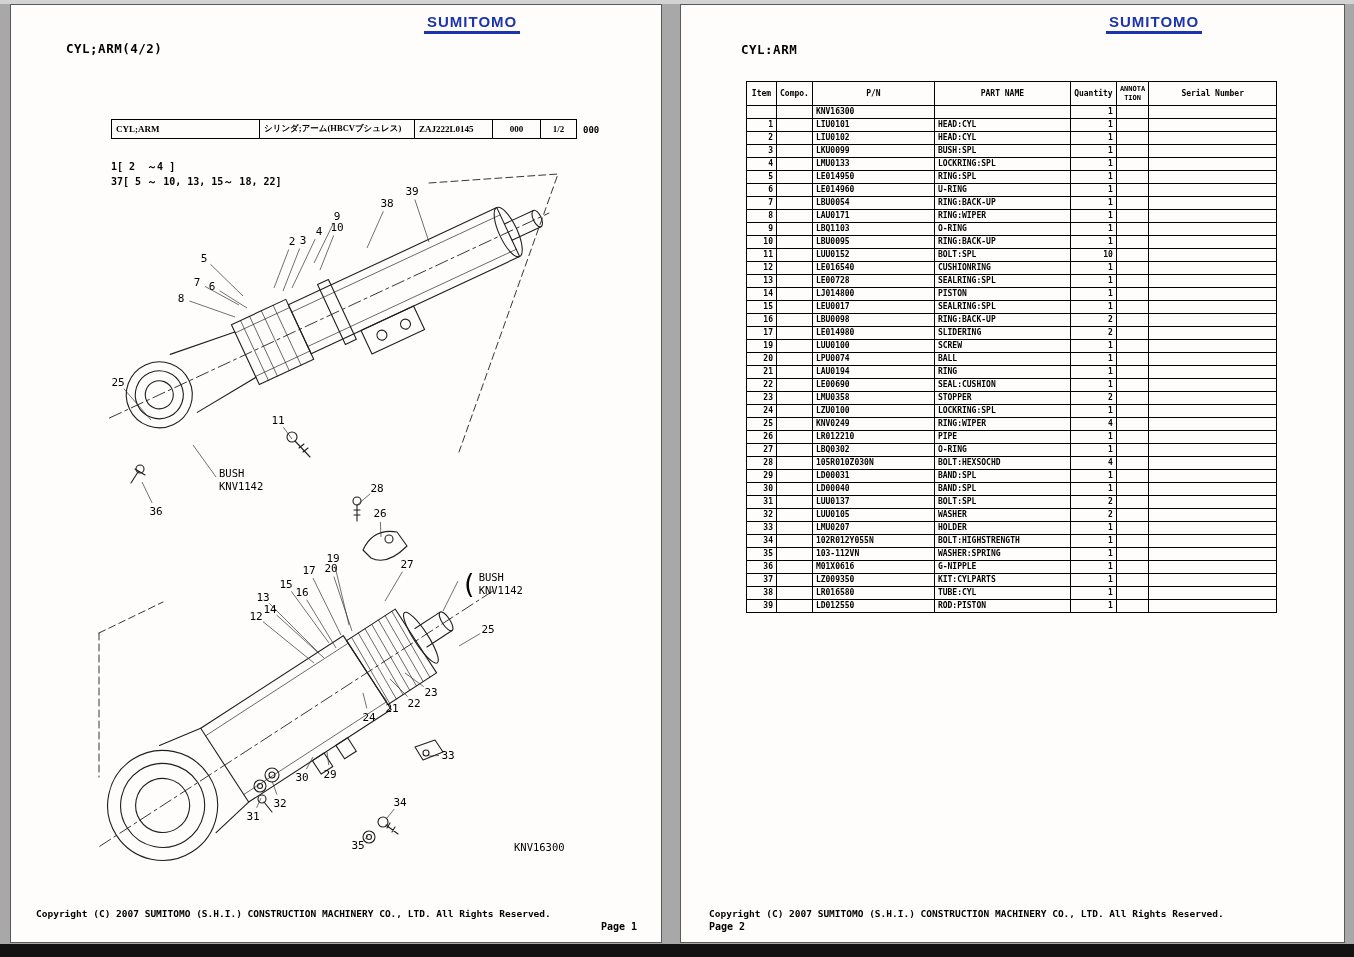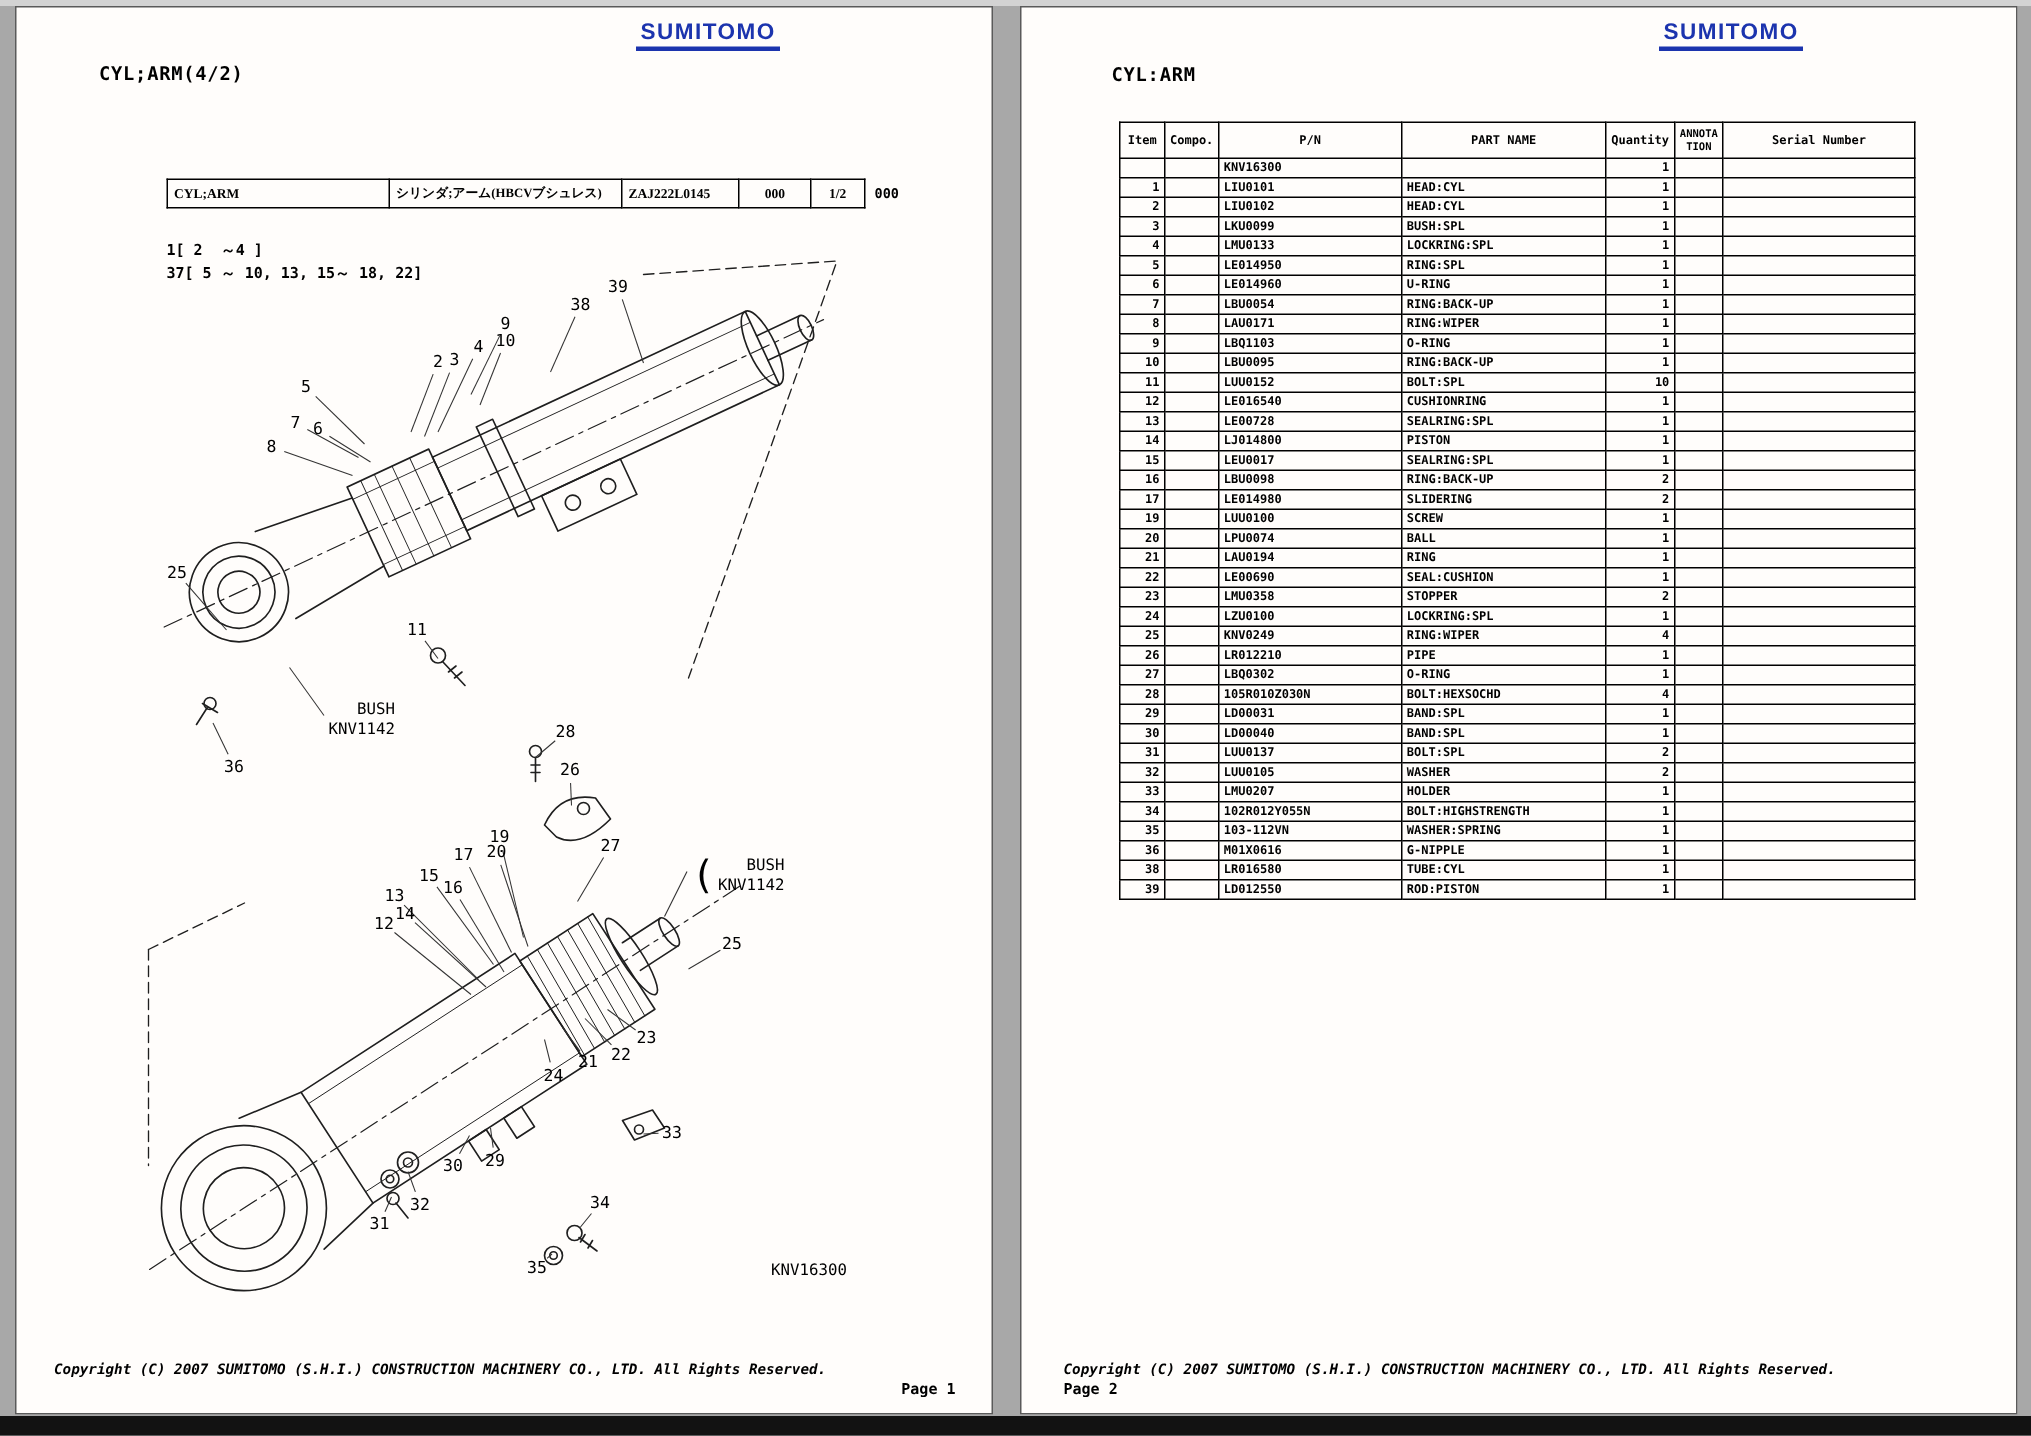"BUSH" .diagram-annotation .ann-text { text-align: right -> none }
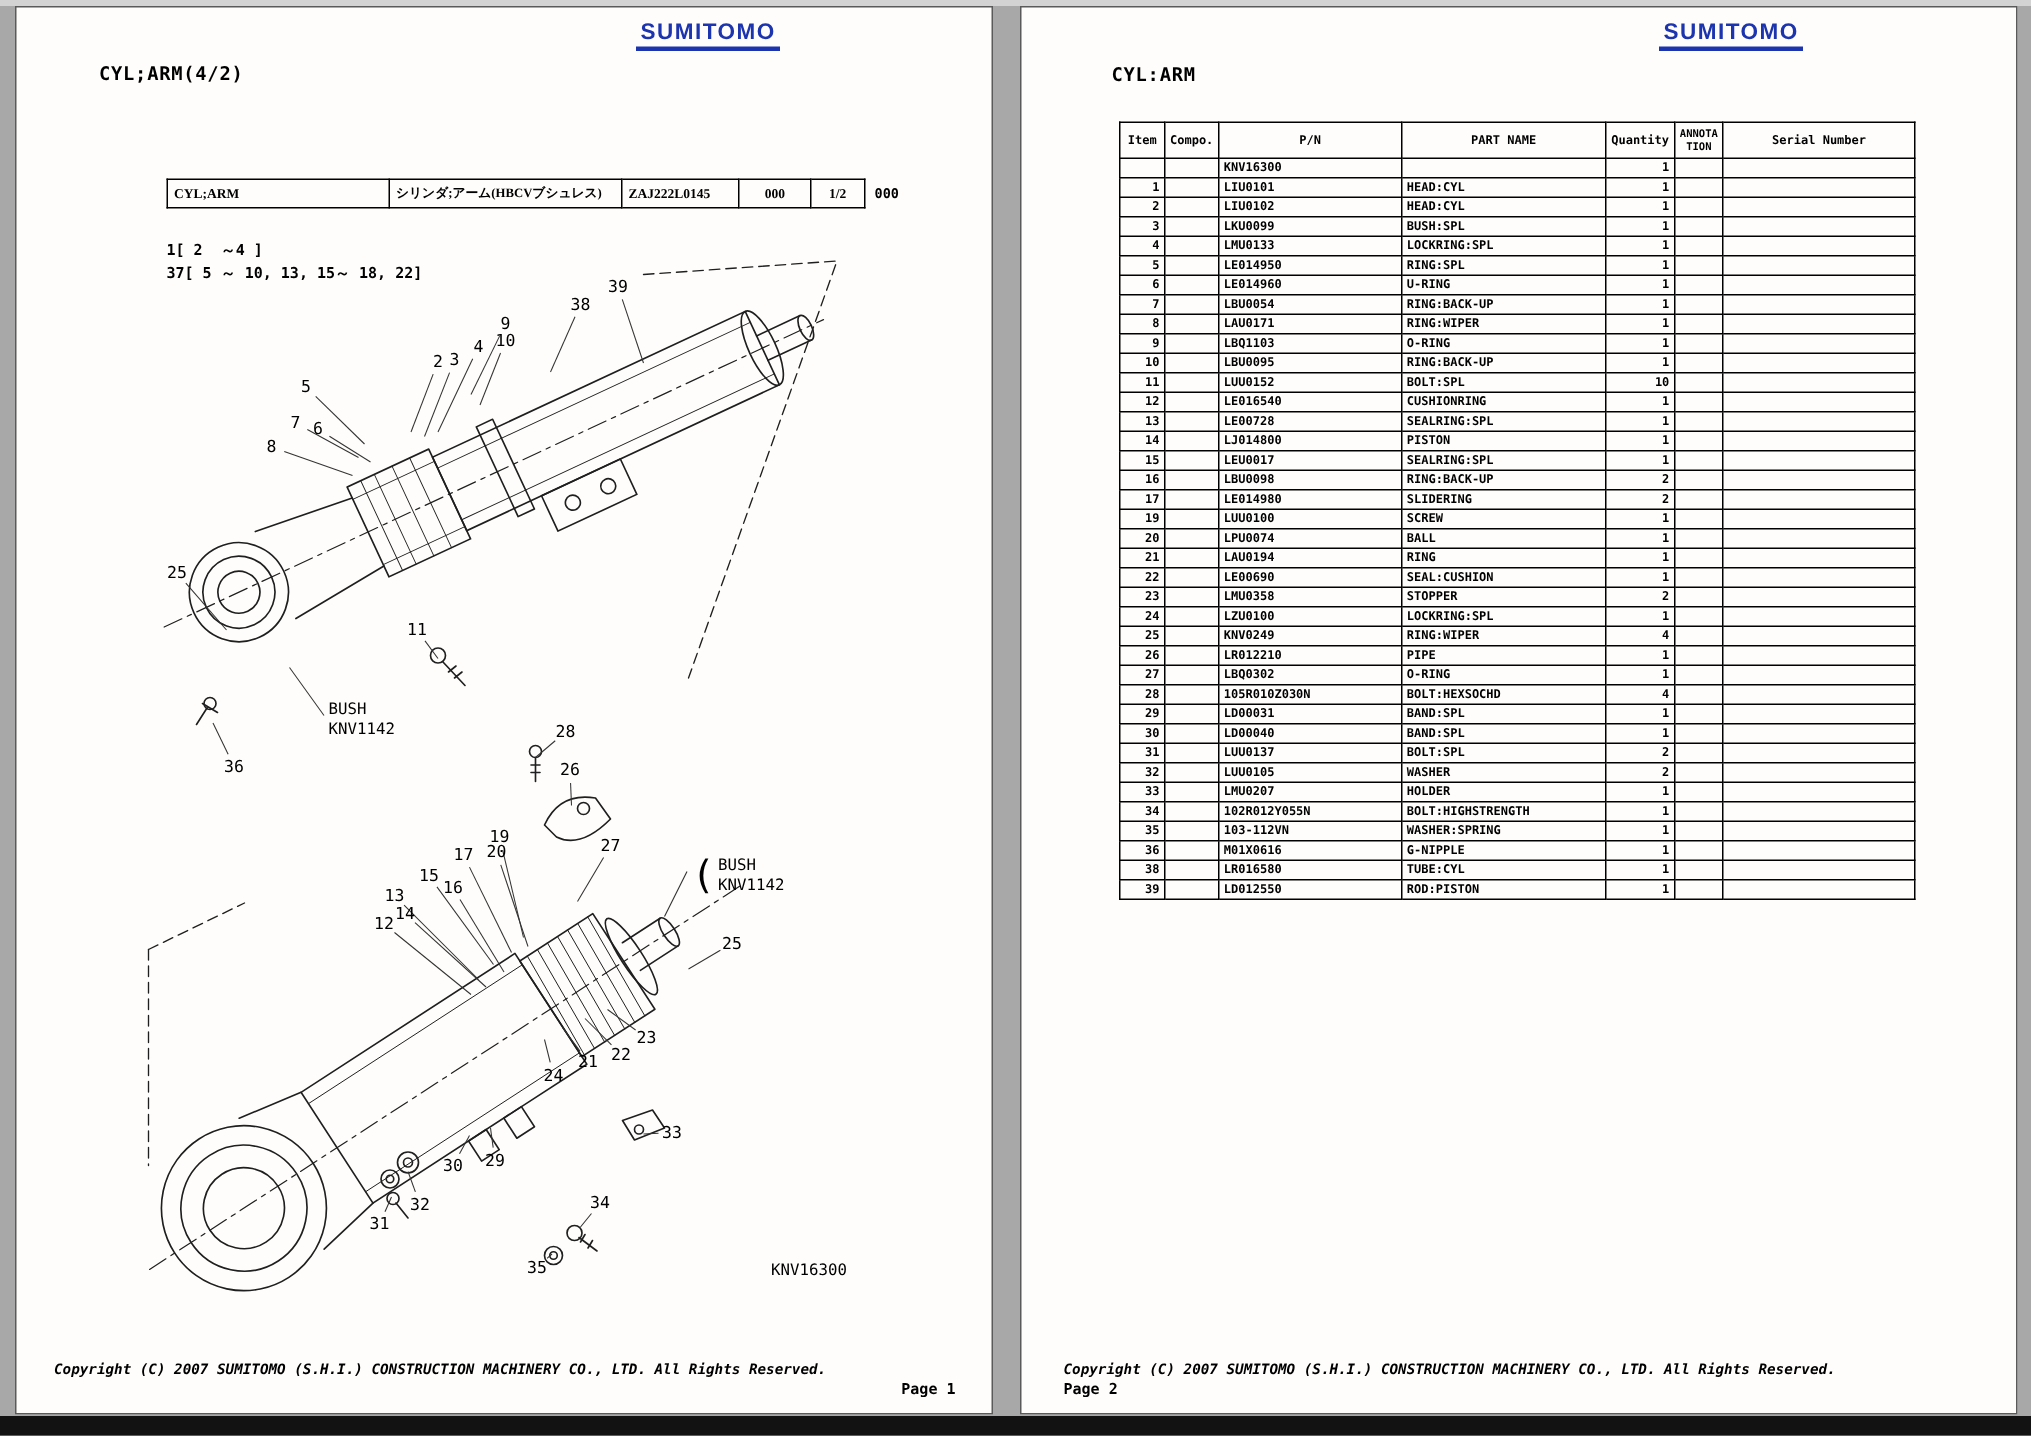"37" tr { html: none -> <tr> <td>37</td> <td></td> <td>LZ009350</td> <td>KIT:CYLPARTS</td> <td>1</td> <td></td> <td></td> </tr> }
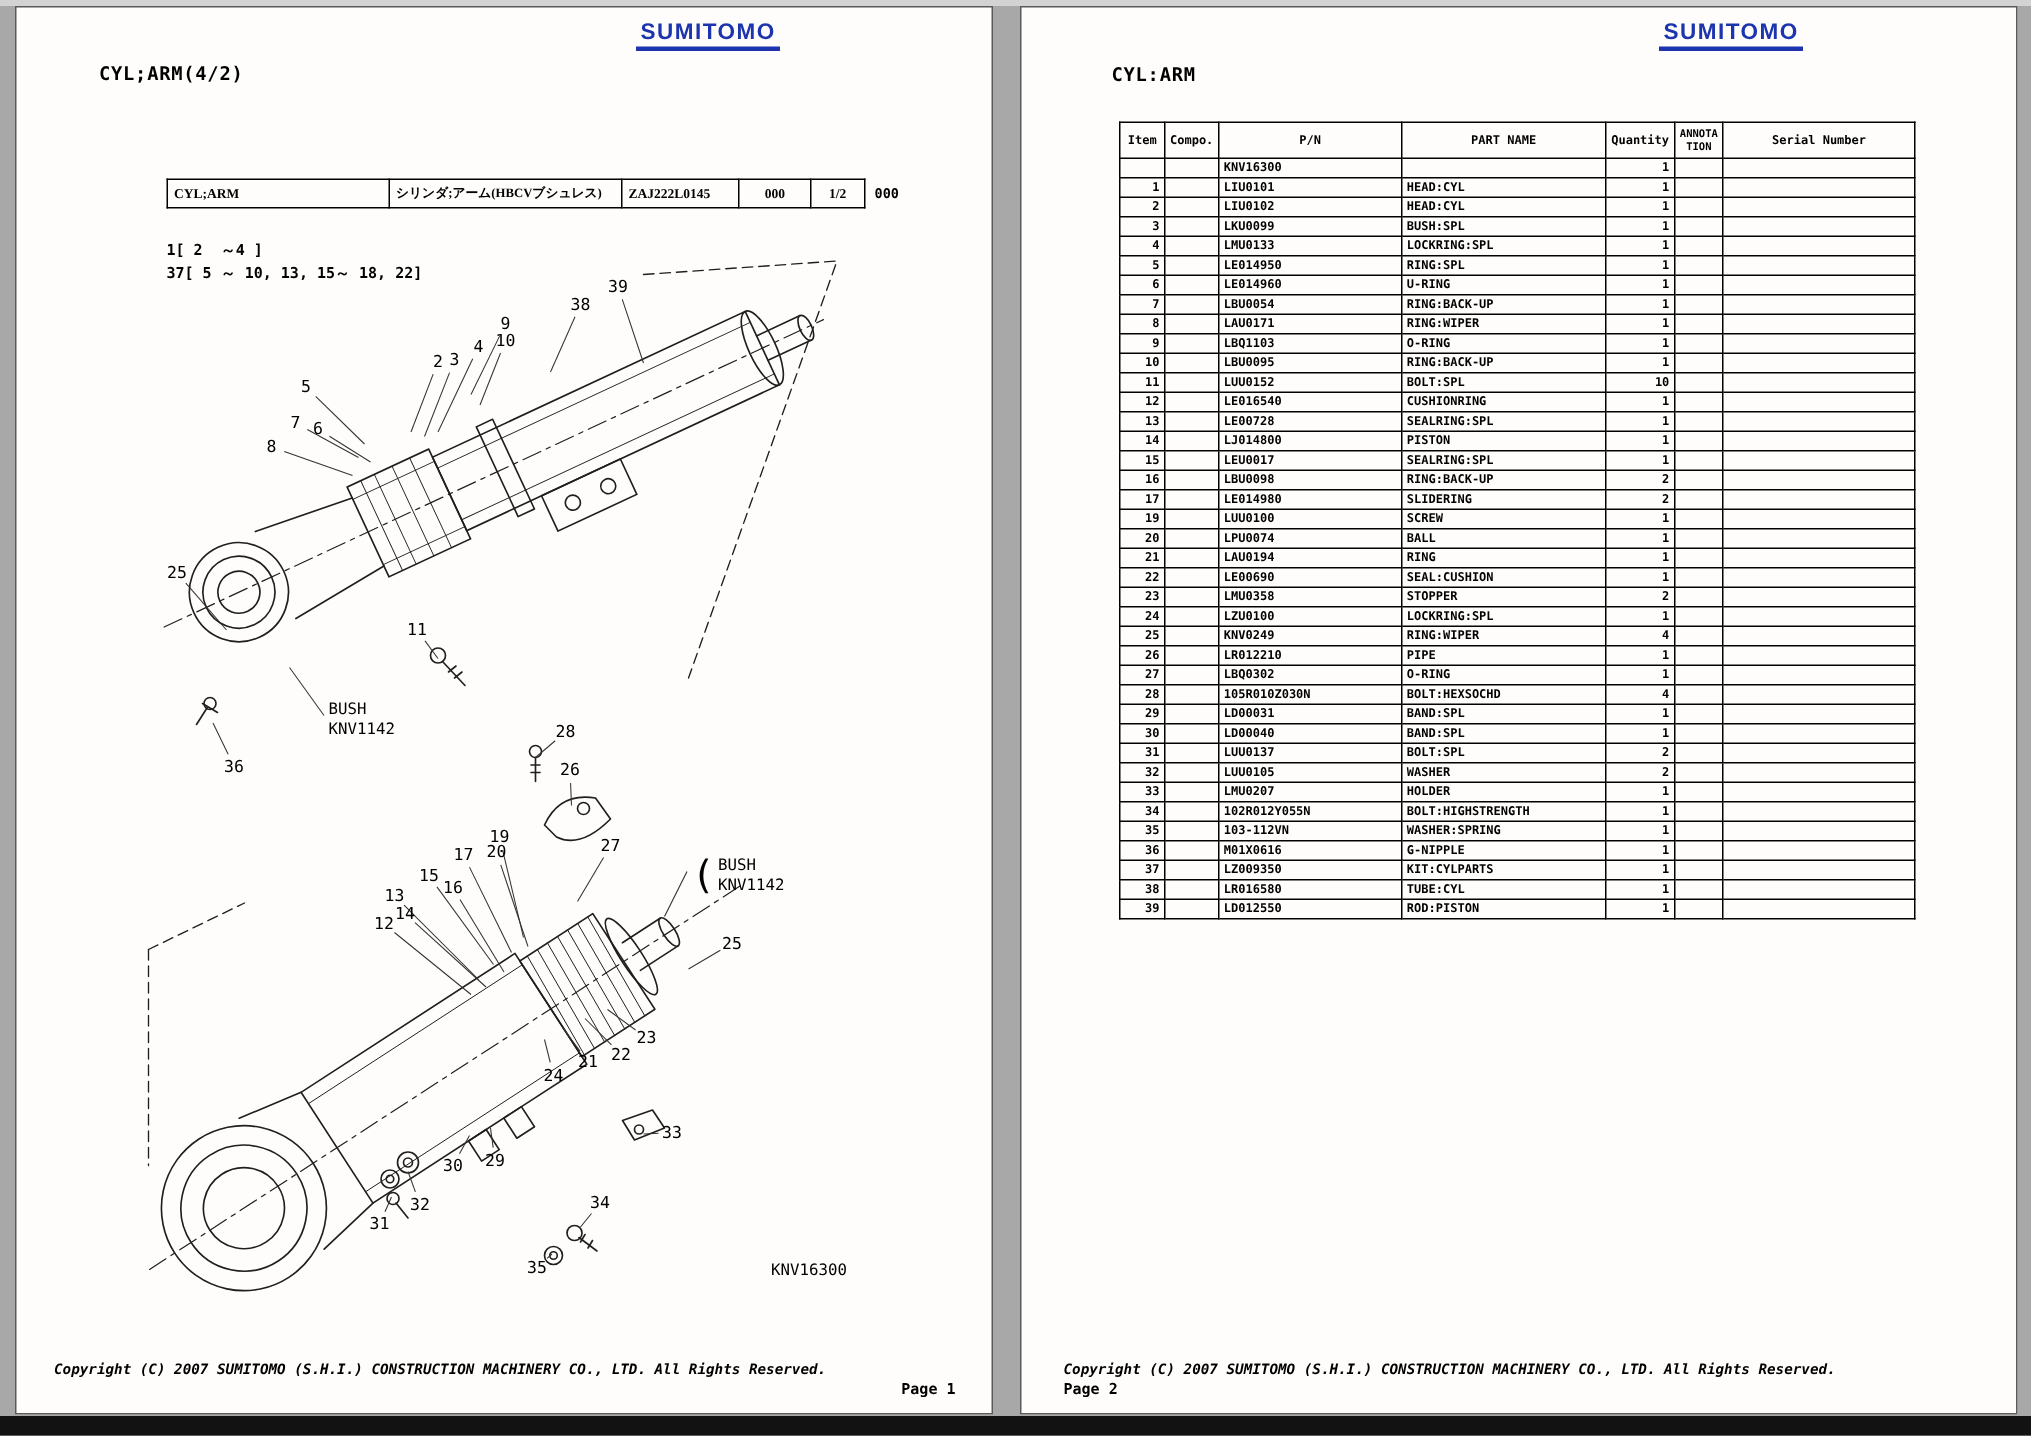"Copyright (C) 2007 SUMITOMO (S.H.I.)" .copyright { font-style: italic -> none }
